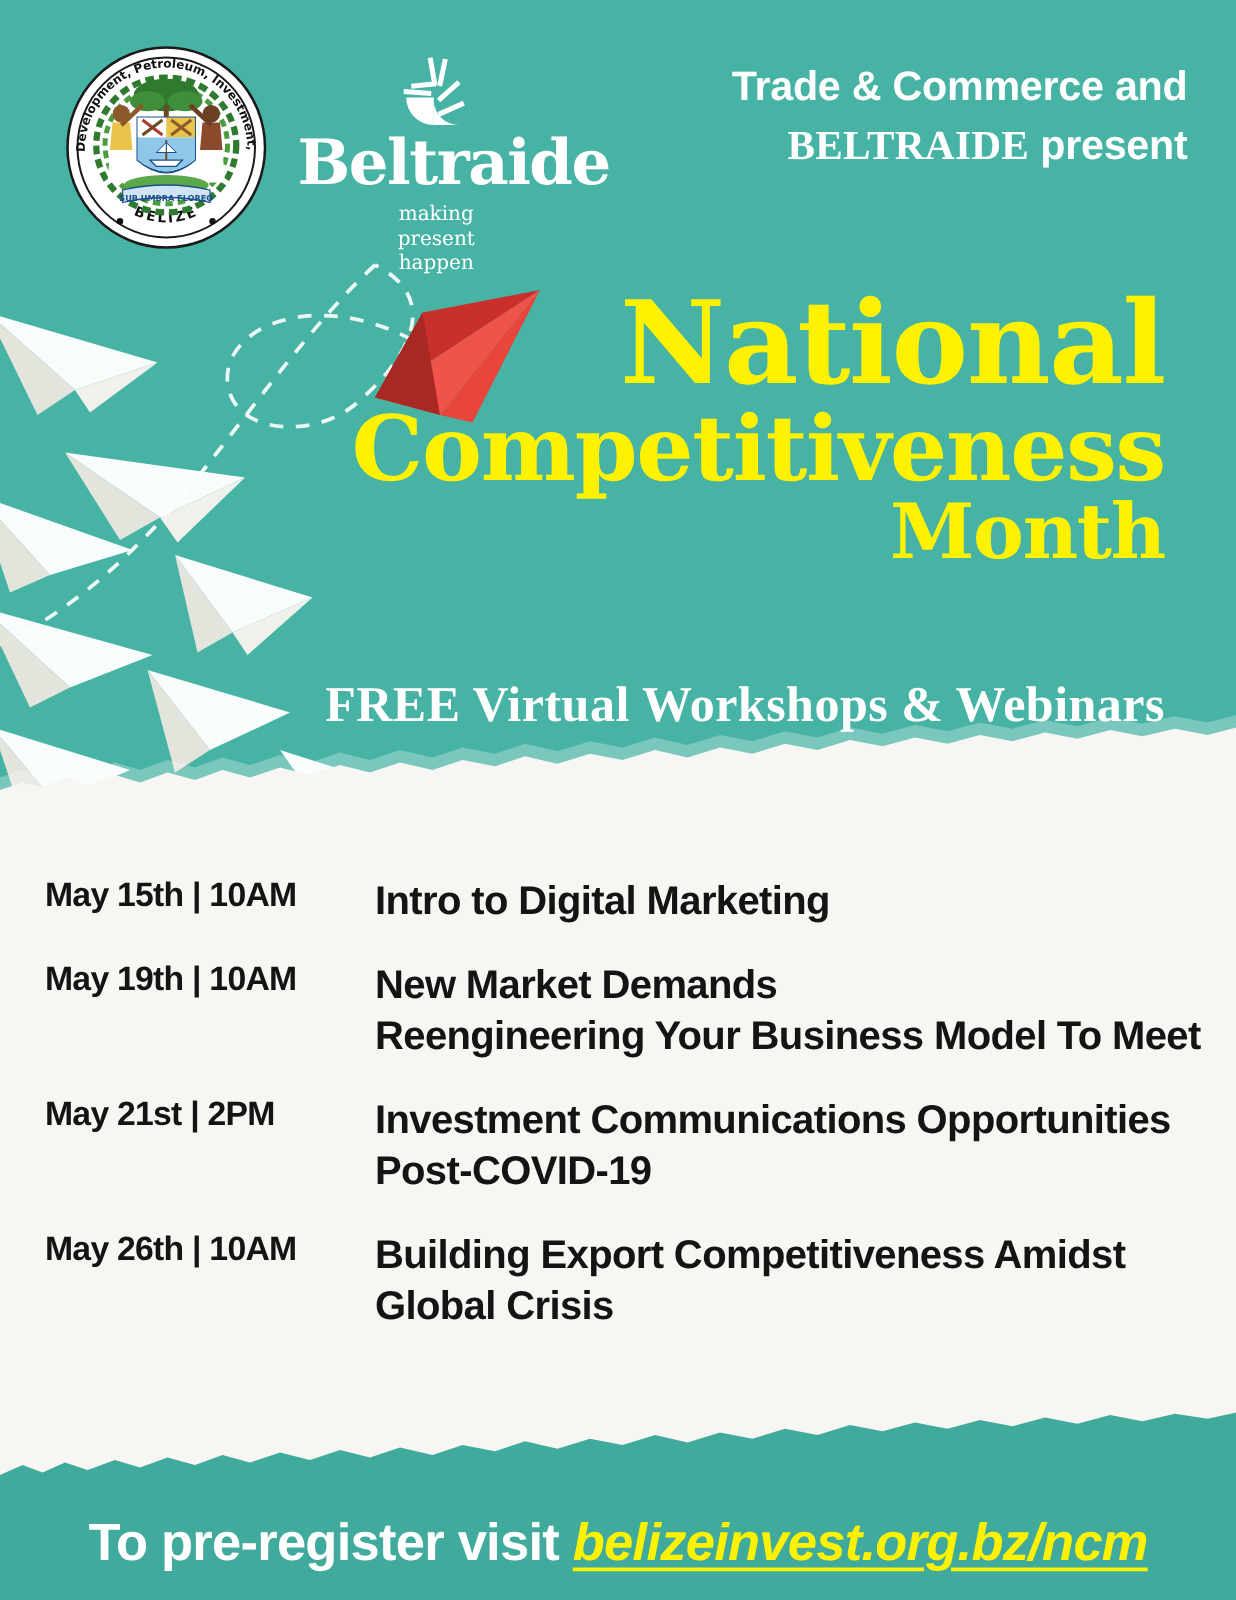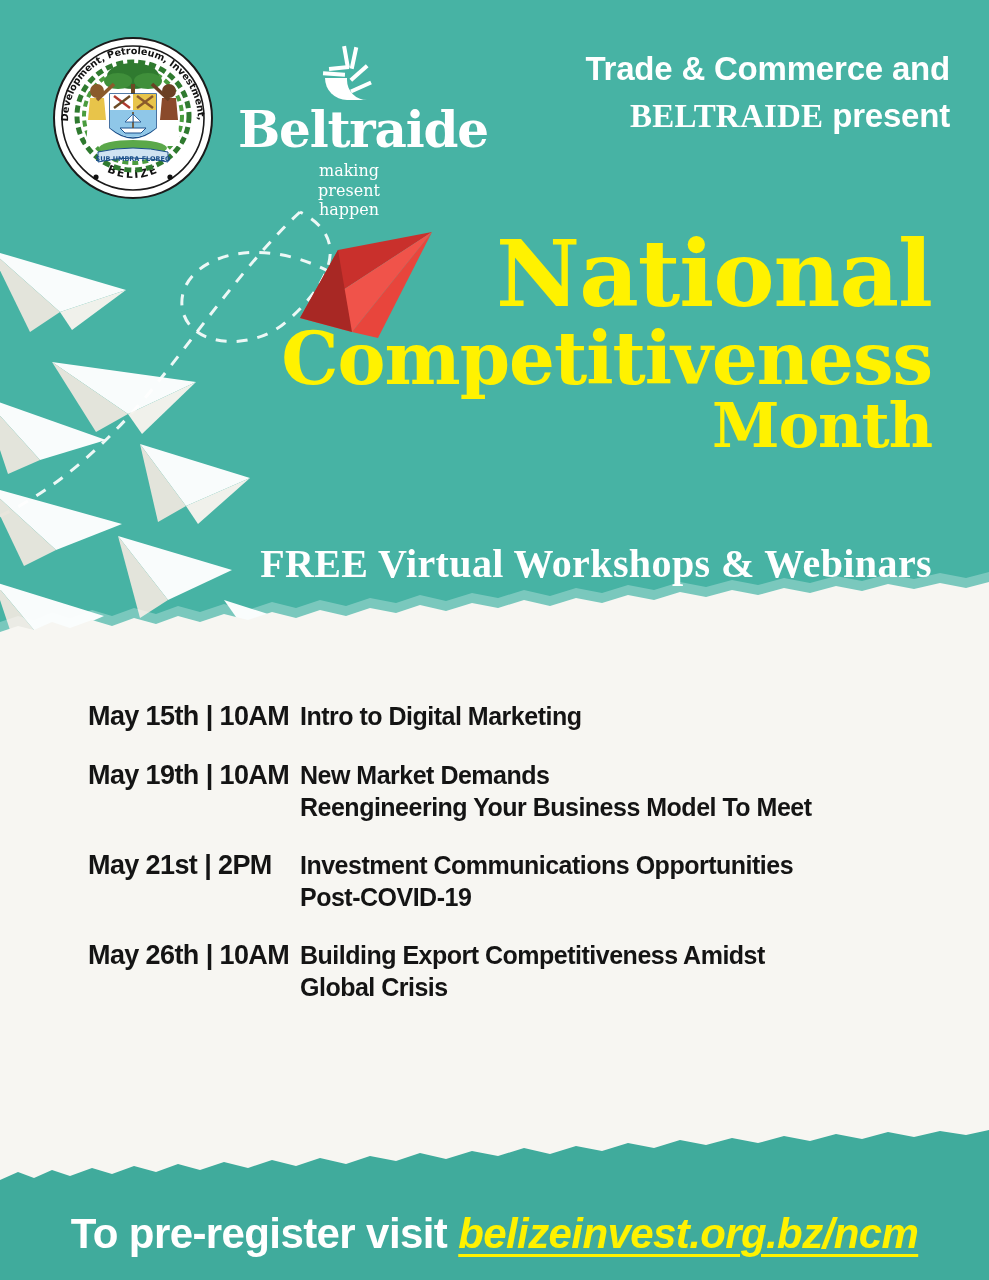"May 15th | 10AM" .row .when { padding-left: 88px -> 36px }
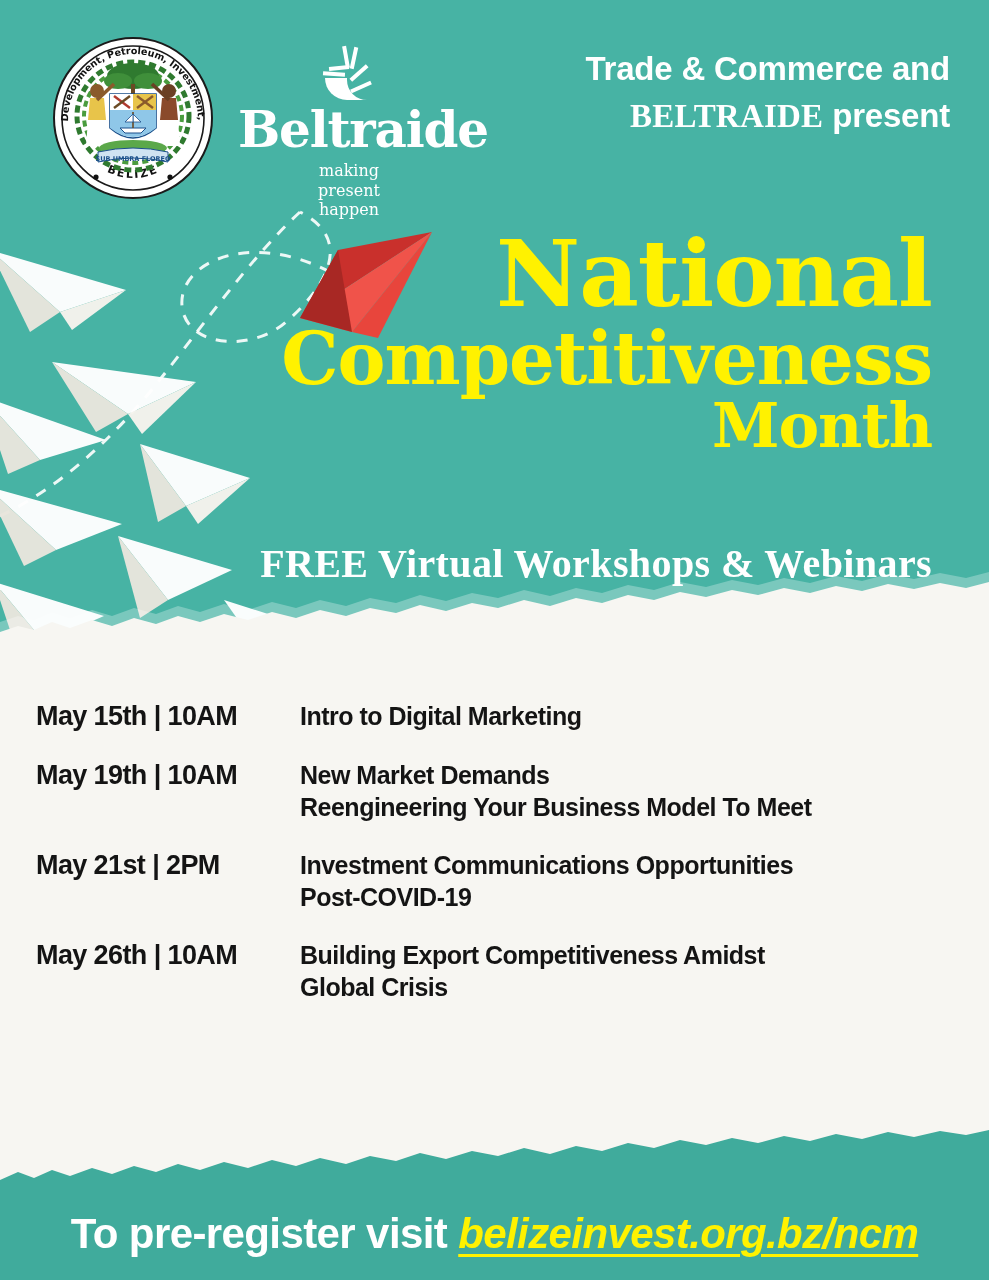"Intro to Digital Marketing" .row .what { font-size: 25px -> 32px }
